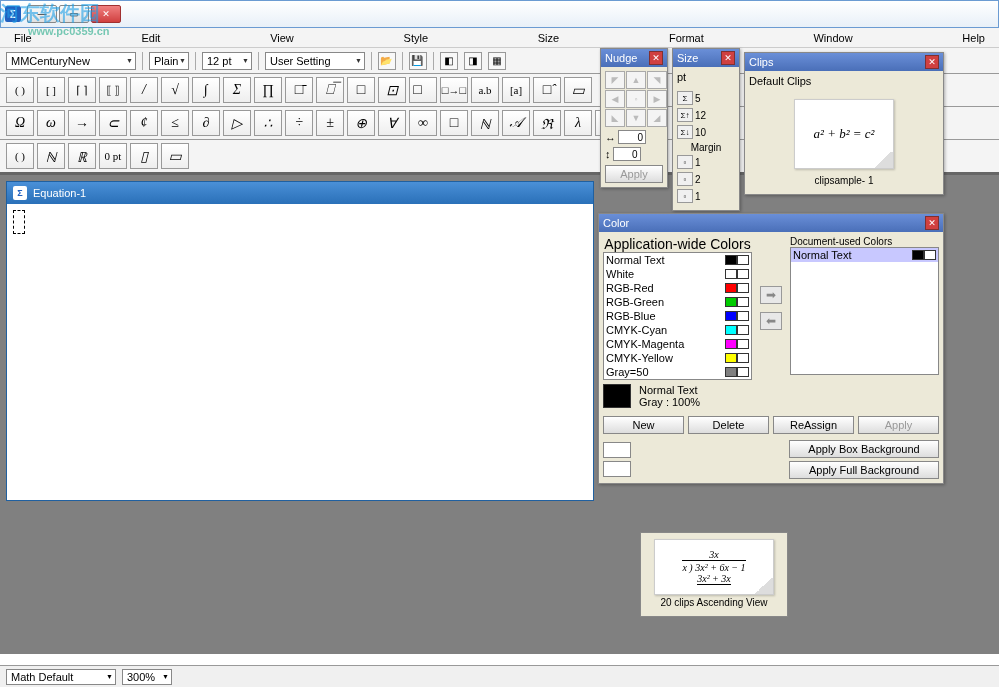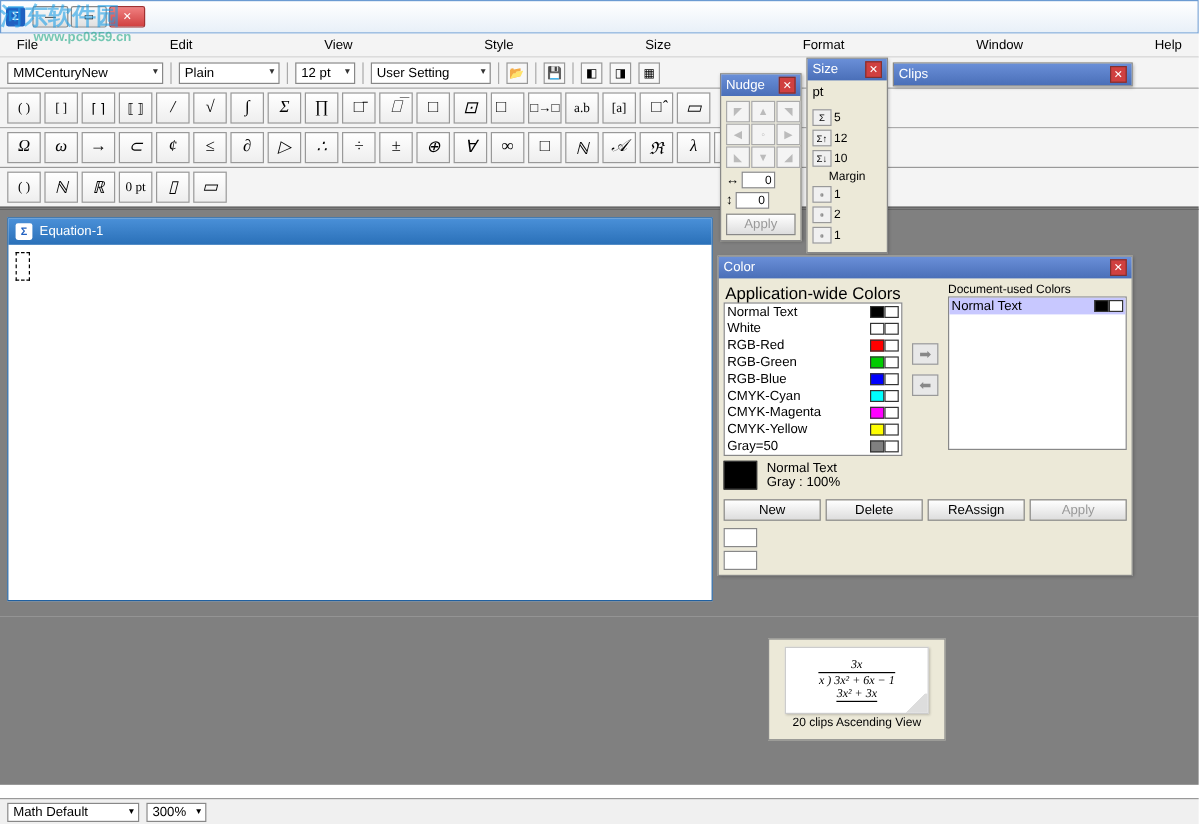"Plain" div.combo { width: 84px -> 40px }
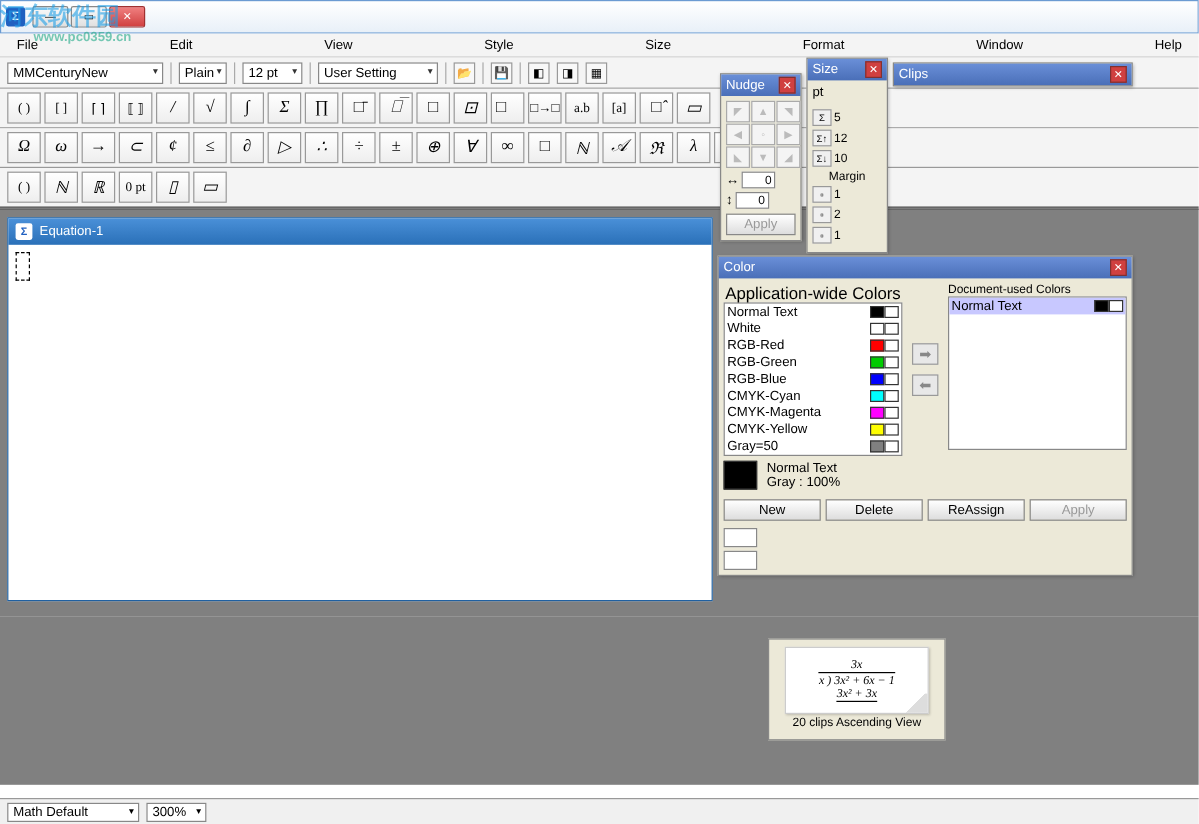"Nudge" div.palette { top: 61px -> 48px }
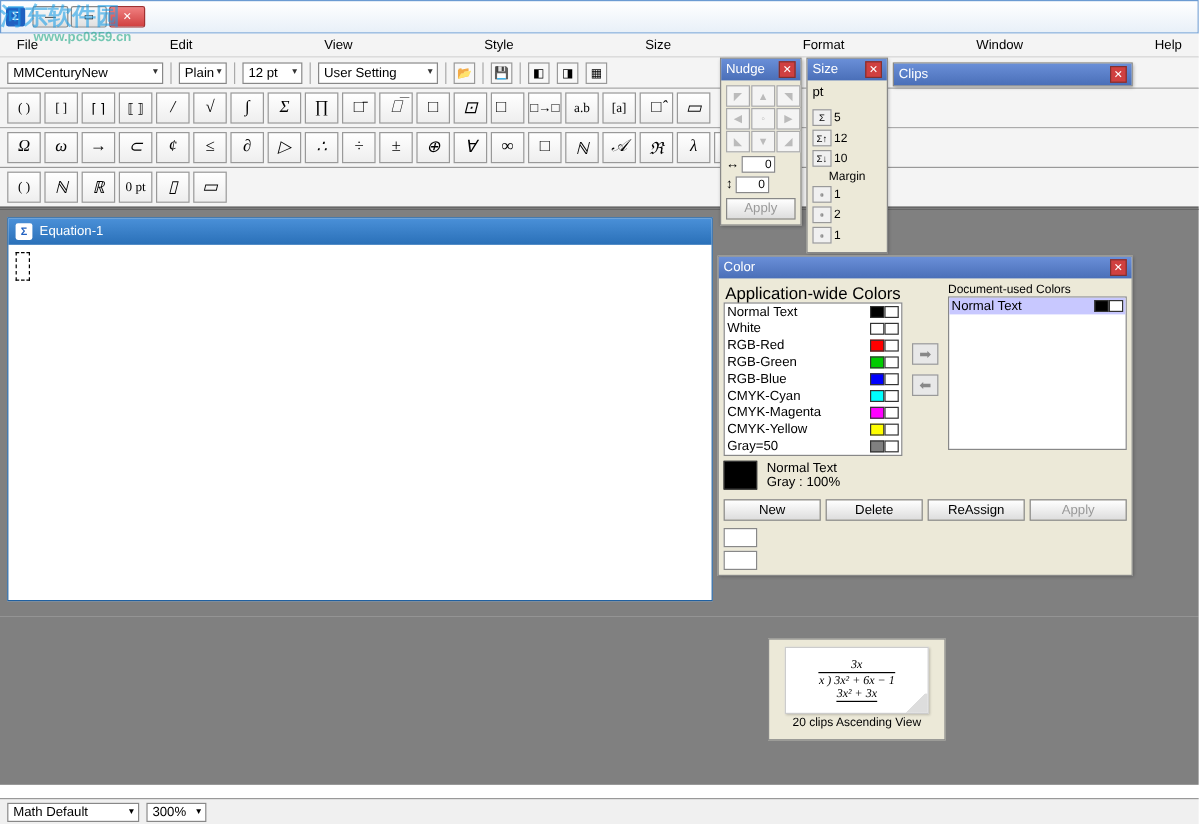"Default Clips" div.pal-body { html: none -> <div> <div>Default Clips</div> <div> <span>a² + b² = c²</span> </div> <div>clipsample- 1</div> </div> }
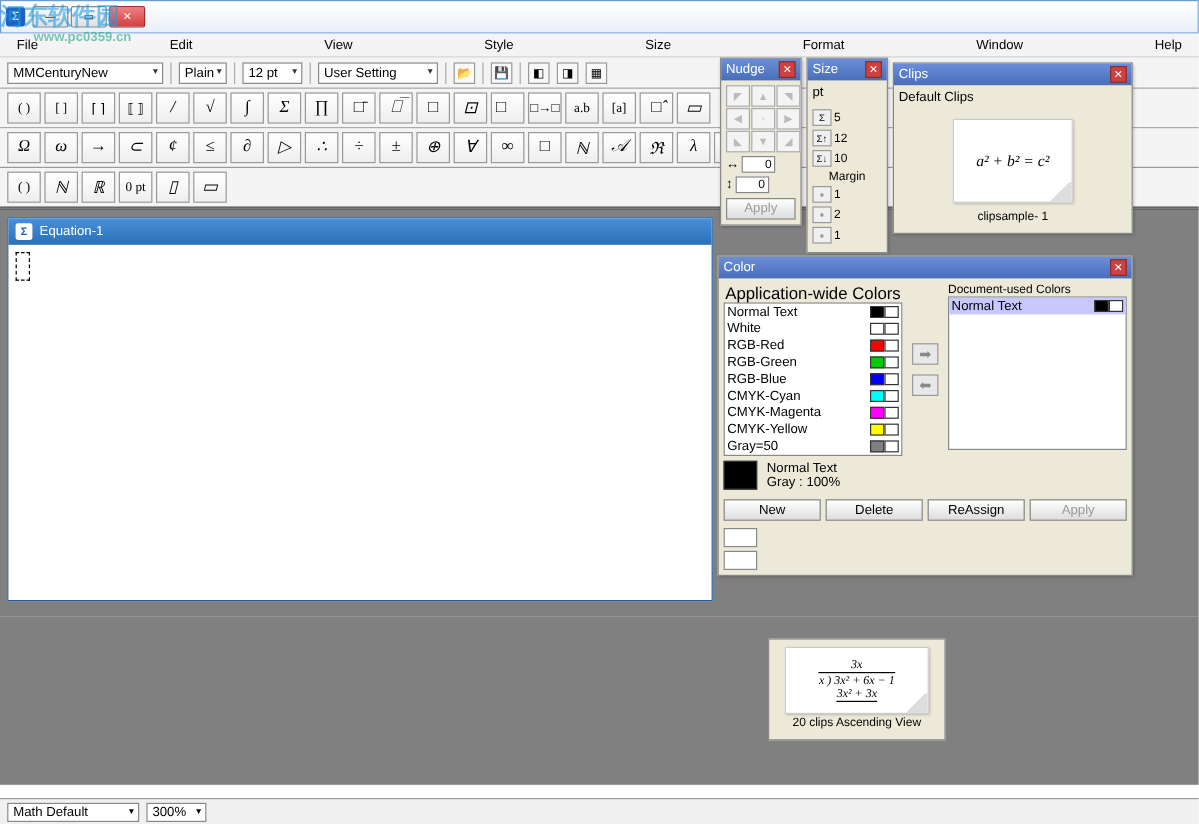"Apply Box Background" div.right { html: none -> <div> <div>Apply Box Background</div> <div>Apply Full Background</div> </div> }
